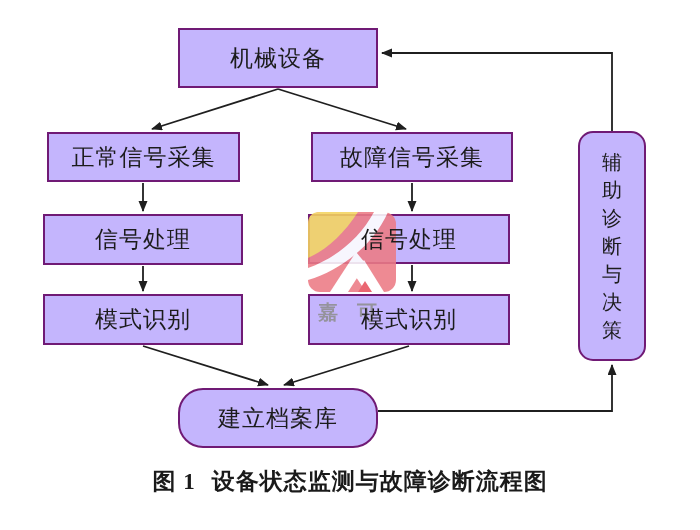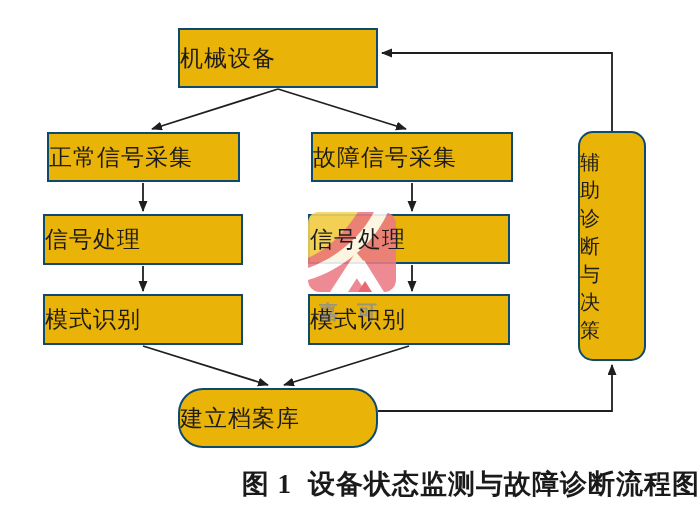"机械设备" .node { background: #eab308 -> #c4b5fd; border: 2px solid #0c4a6e -> 2px solid #701a75; justify-content: flex-start -> center }
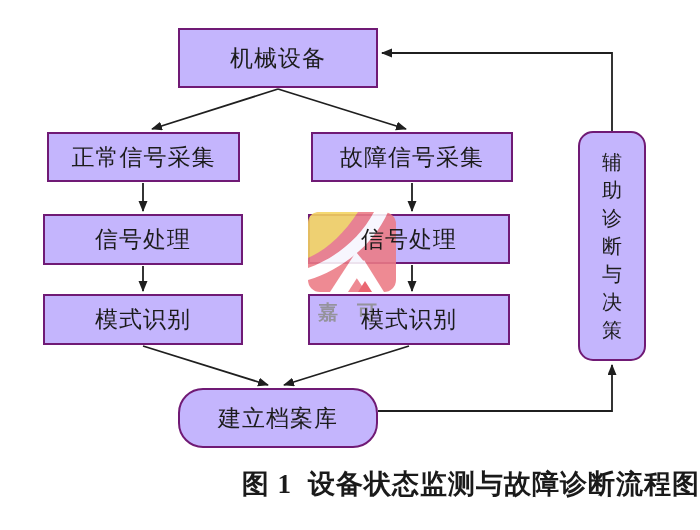"图 1 设备状态监测与故障诊断流程图" .caption { font-size: 27px -> 23px; text-align: right -> center }
